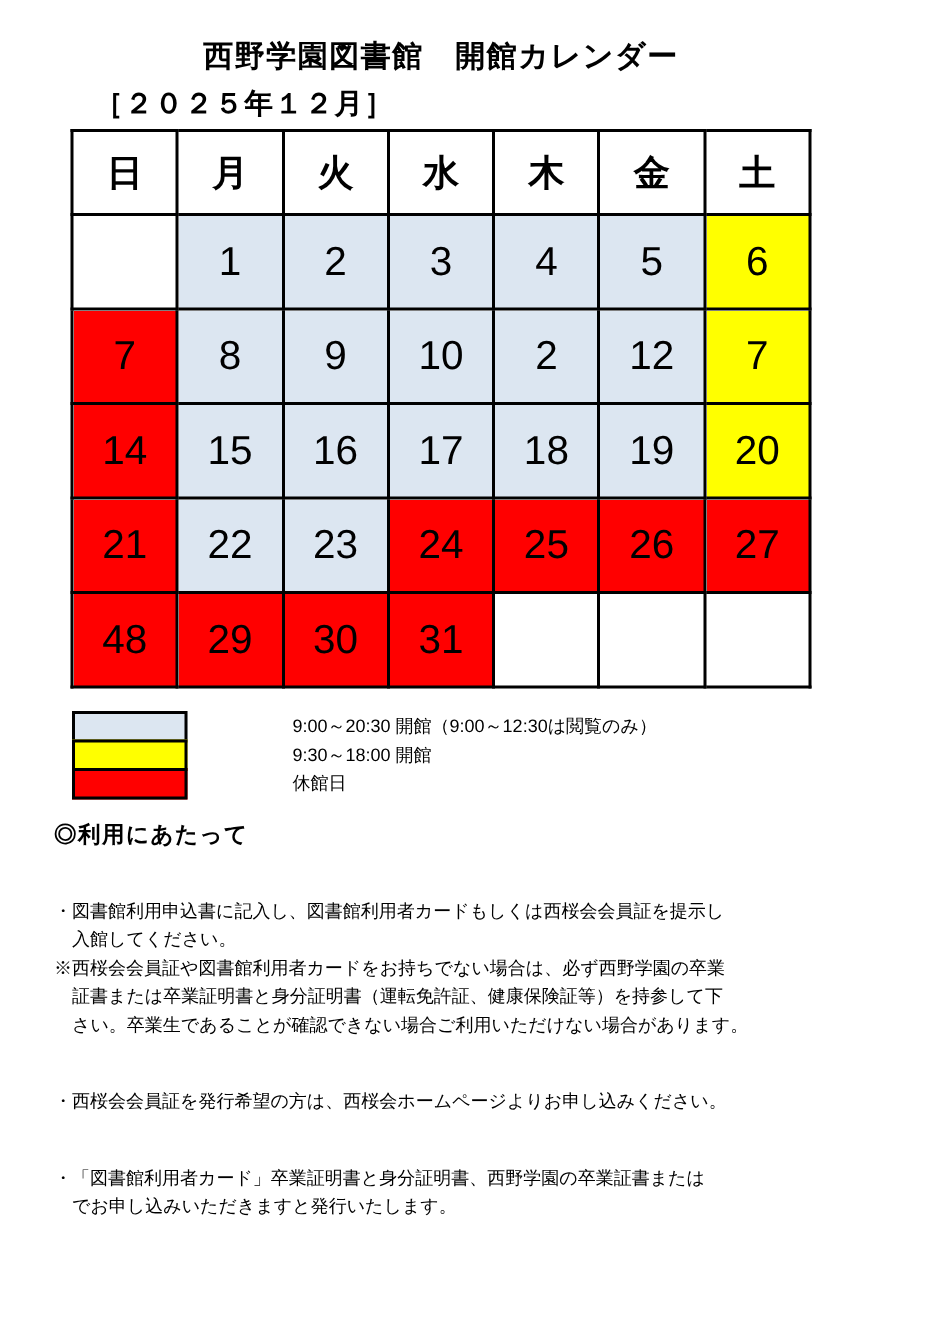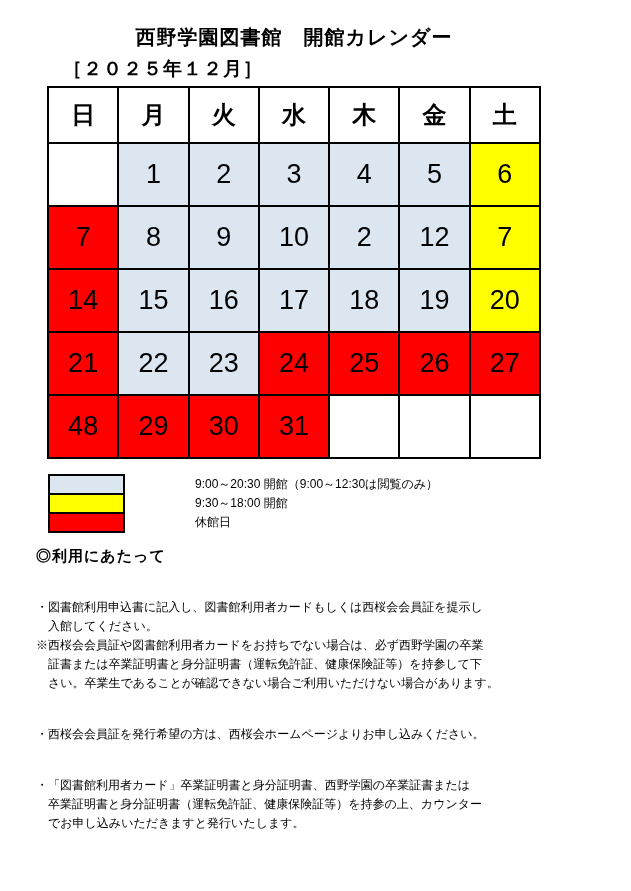"卒業証明書と身分証明書（運転免許証、健康保険証等）を持参の上、カウンター" div.notes-line { html: <div> 卒業証明書と身分証明書（運転免許証、健康保険証等）を持参の上、カウンター</div> -> none }
